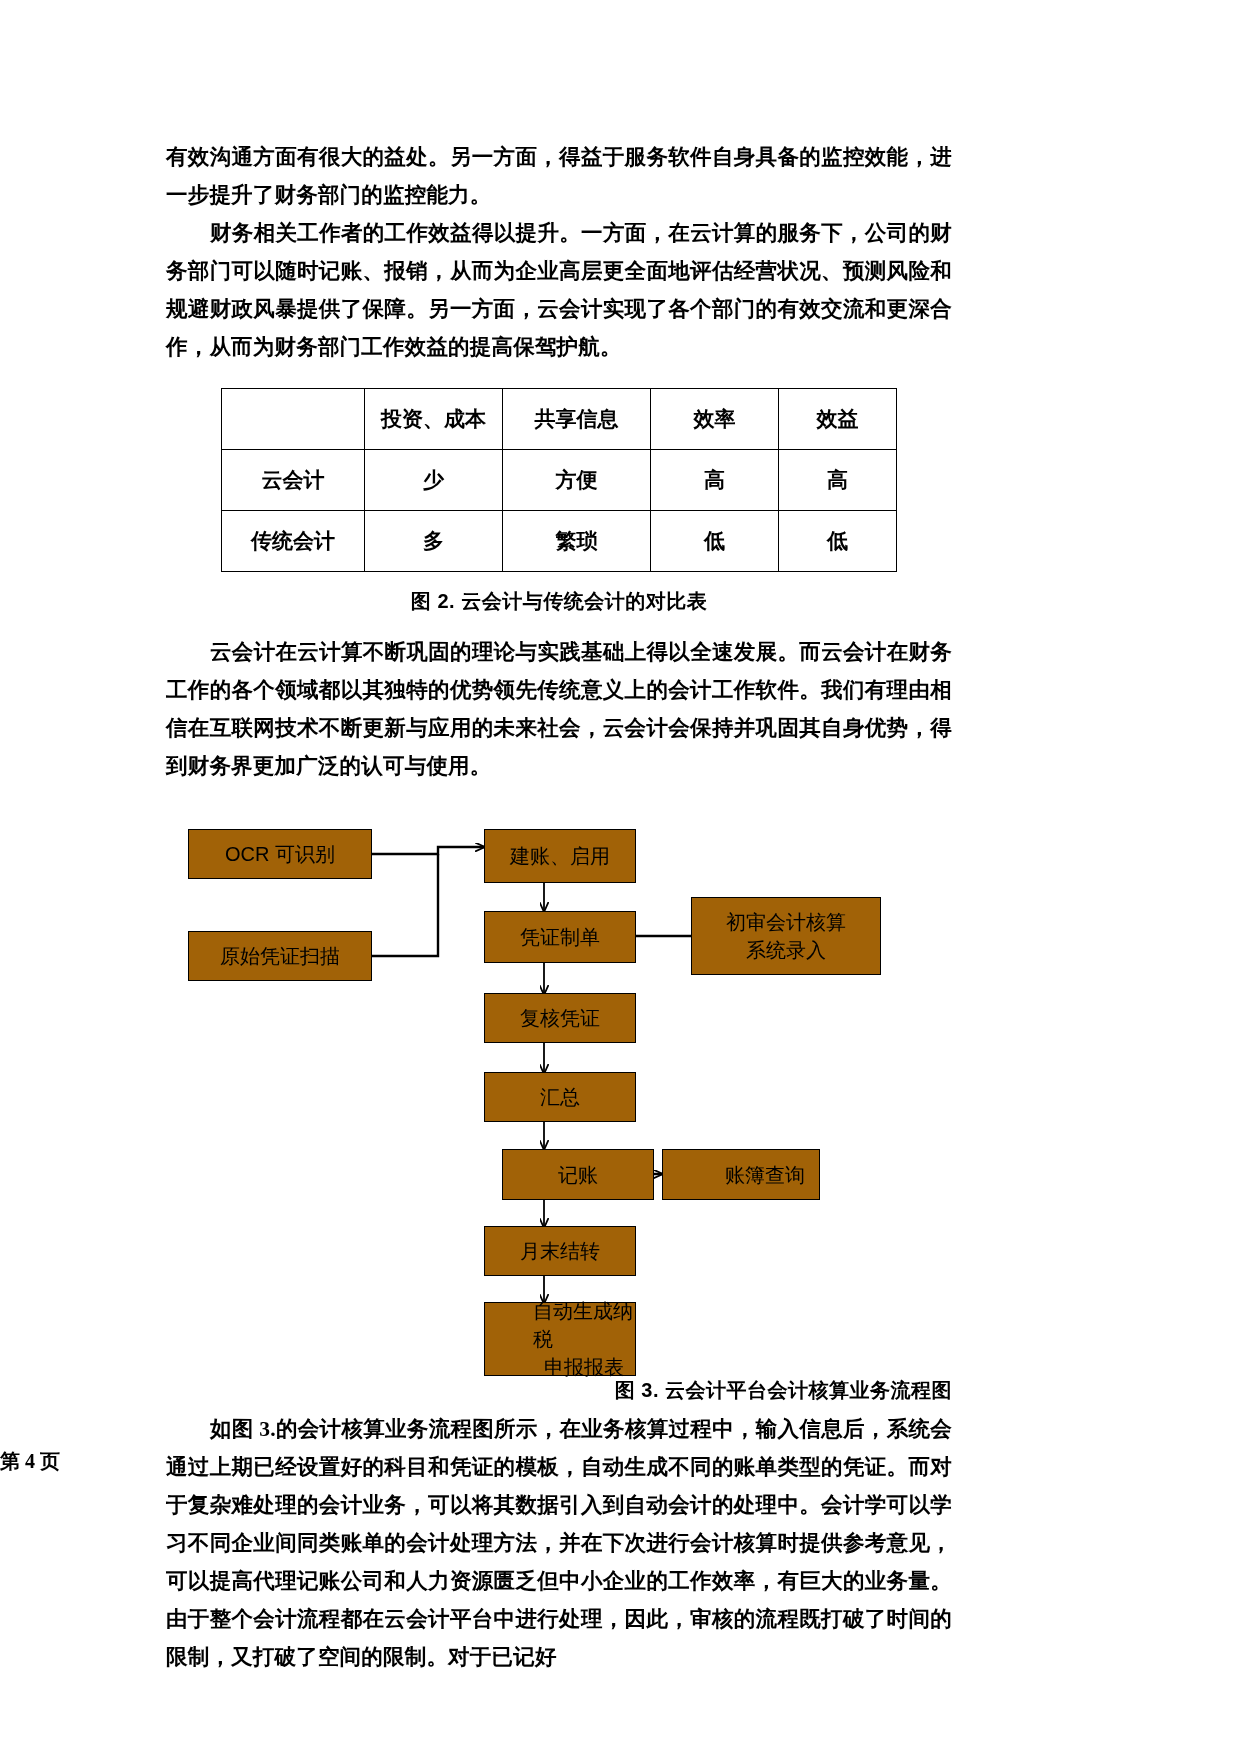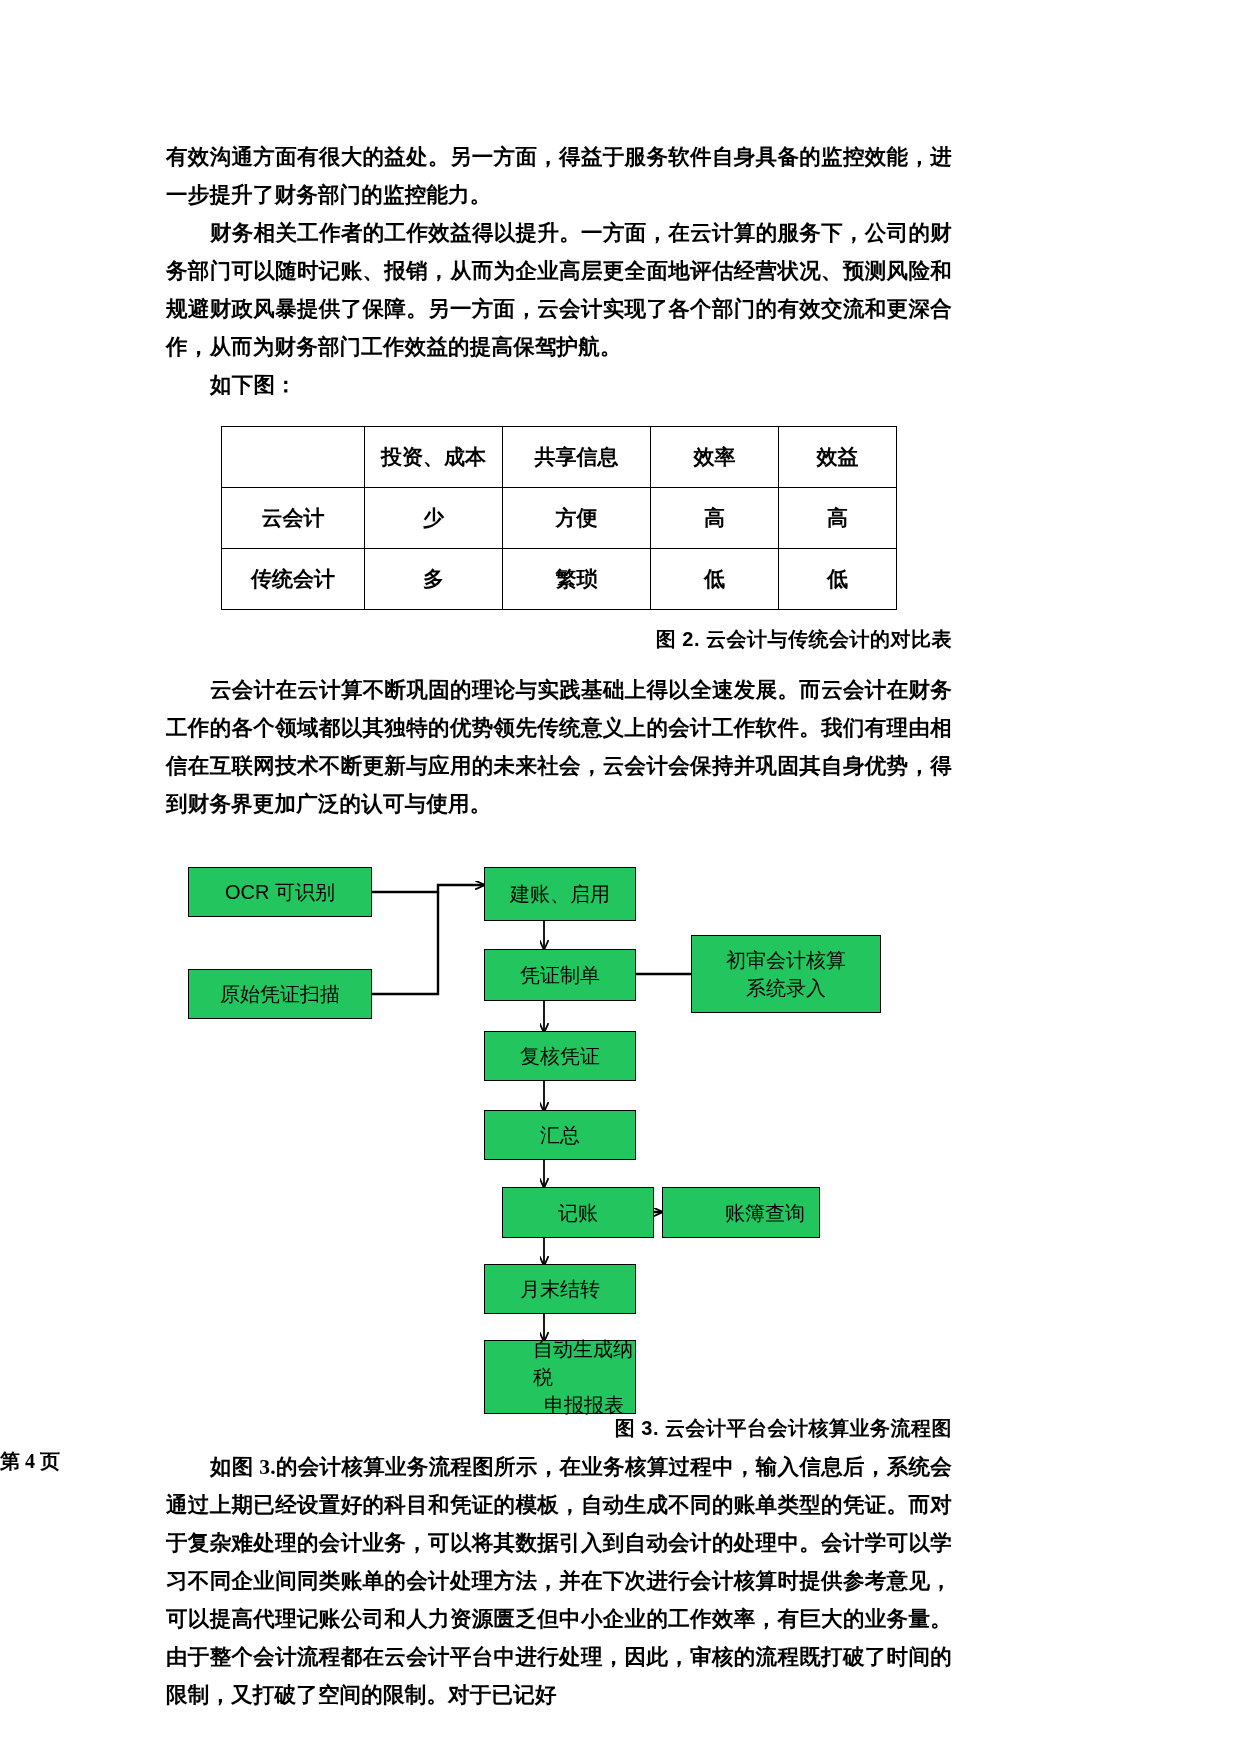"如下图：" p.body { html: <p>如下图：</p> -> none }
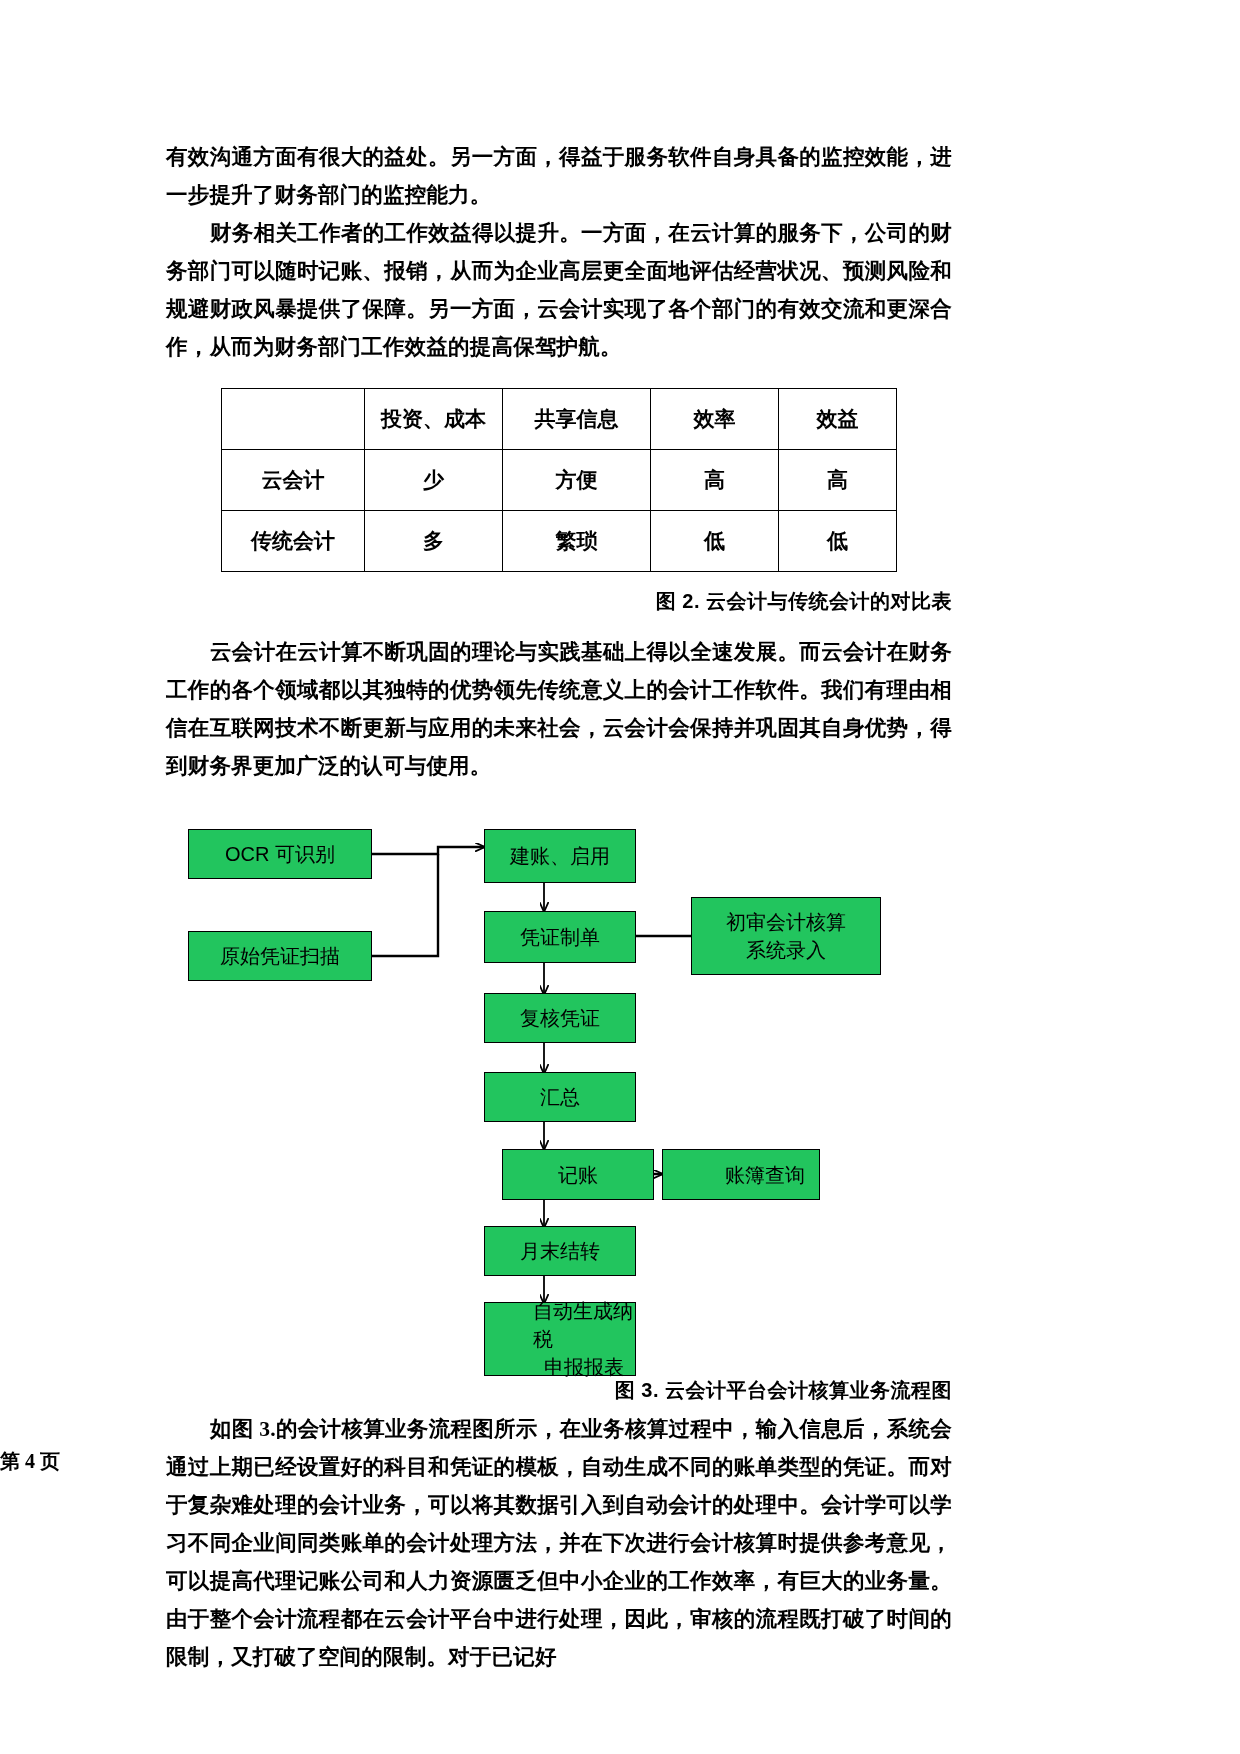"图 2. 云会计与传统会计的对比表" .fig-cap { text-align: right -> center }
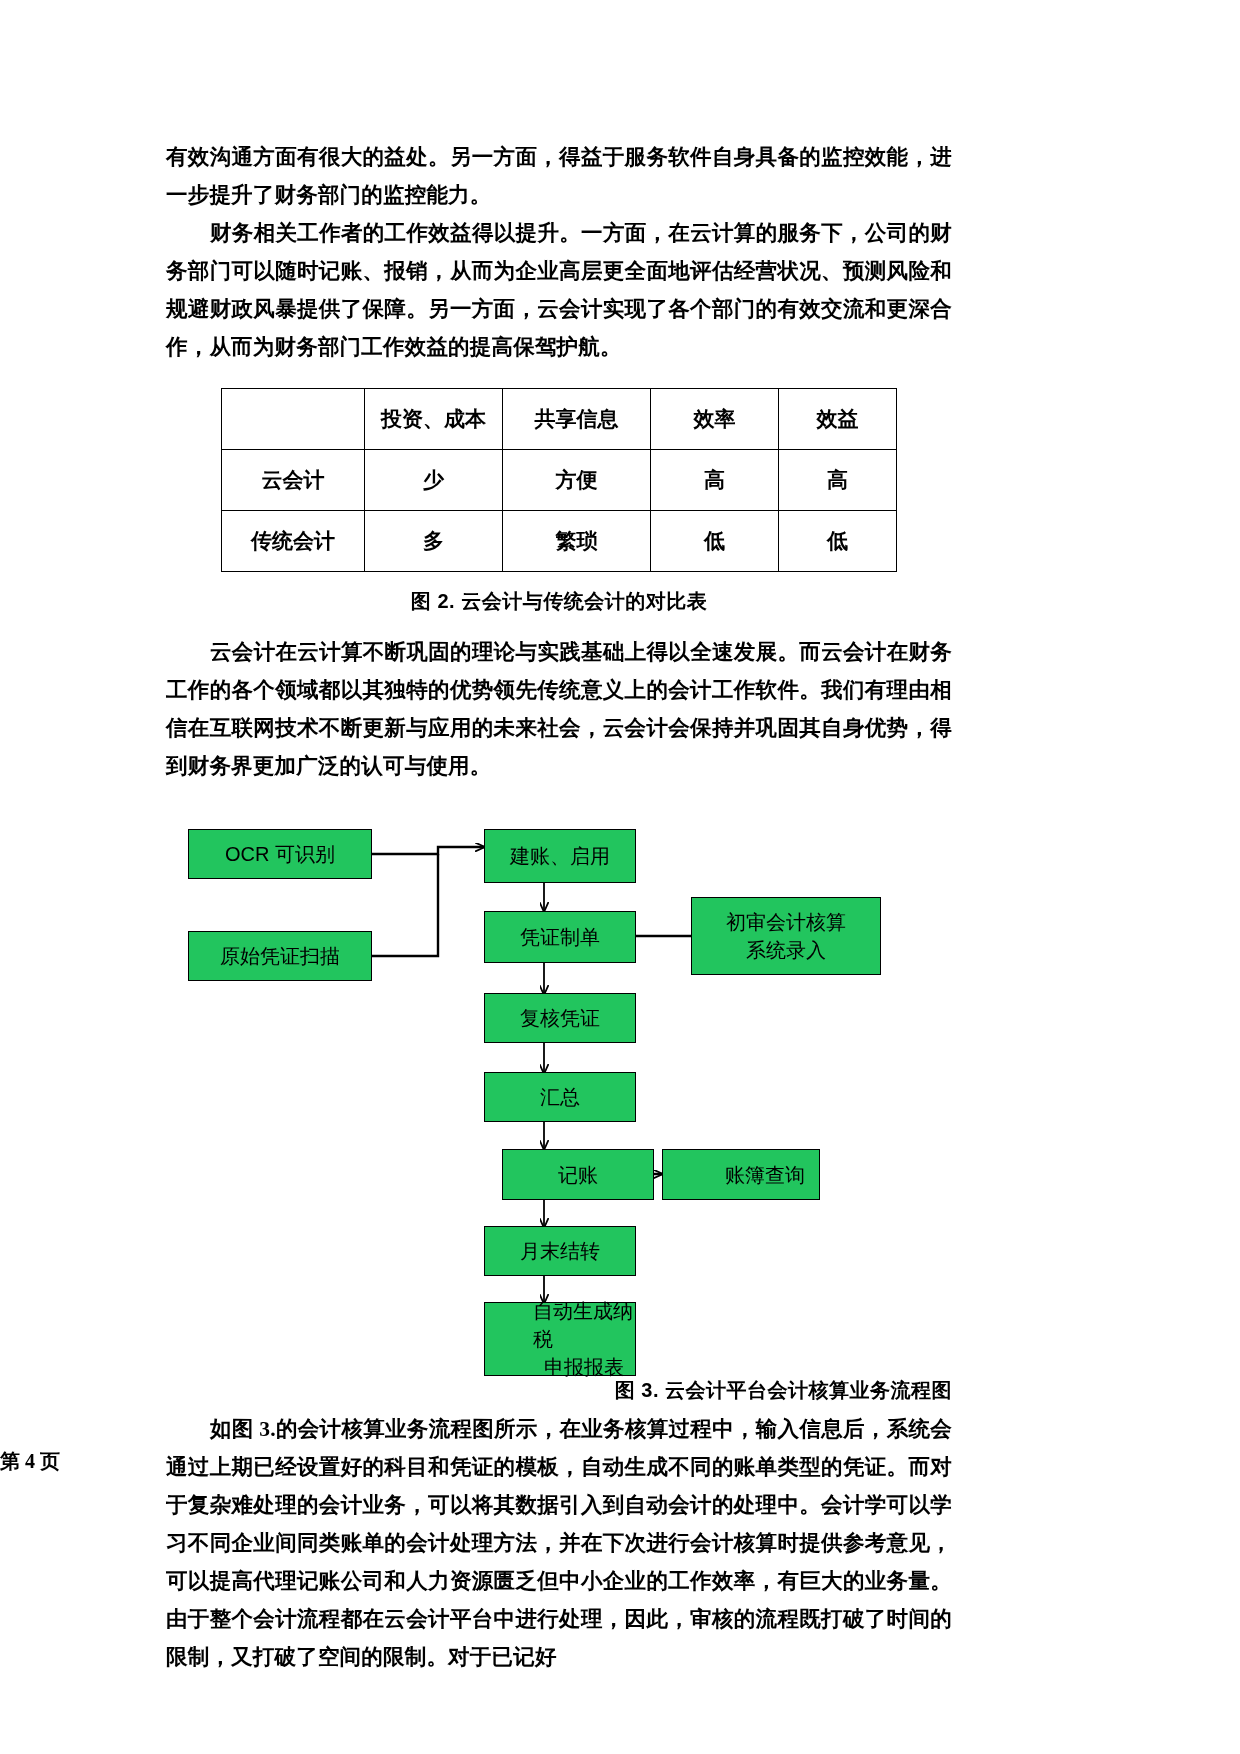"OCR 可识别" .fbox { background: #22c55e -> #a16207 }
